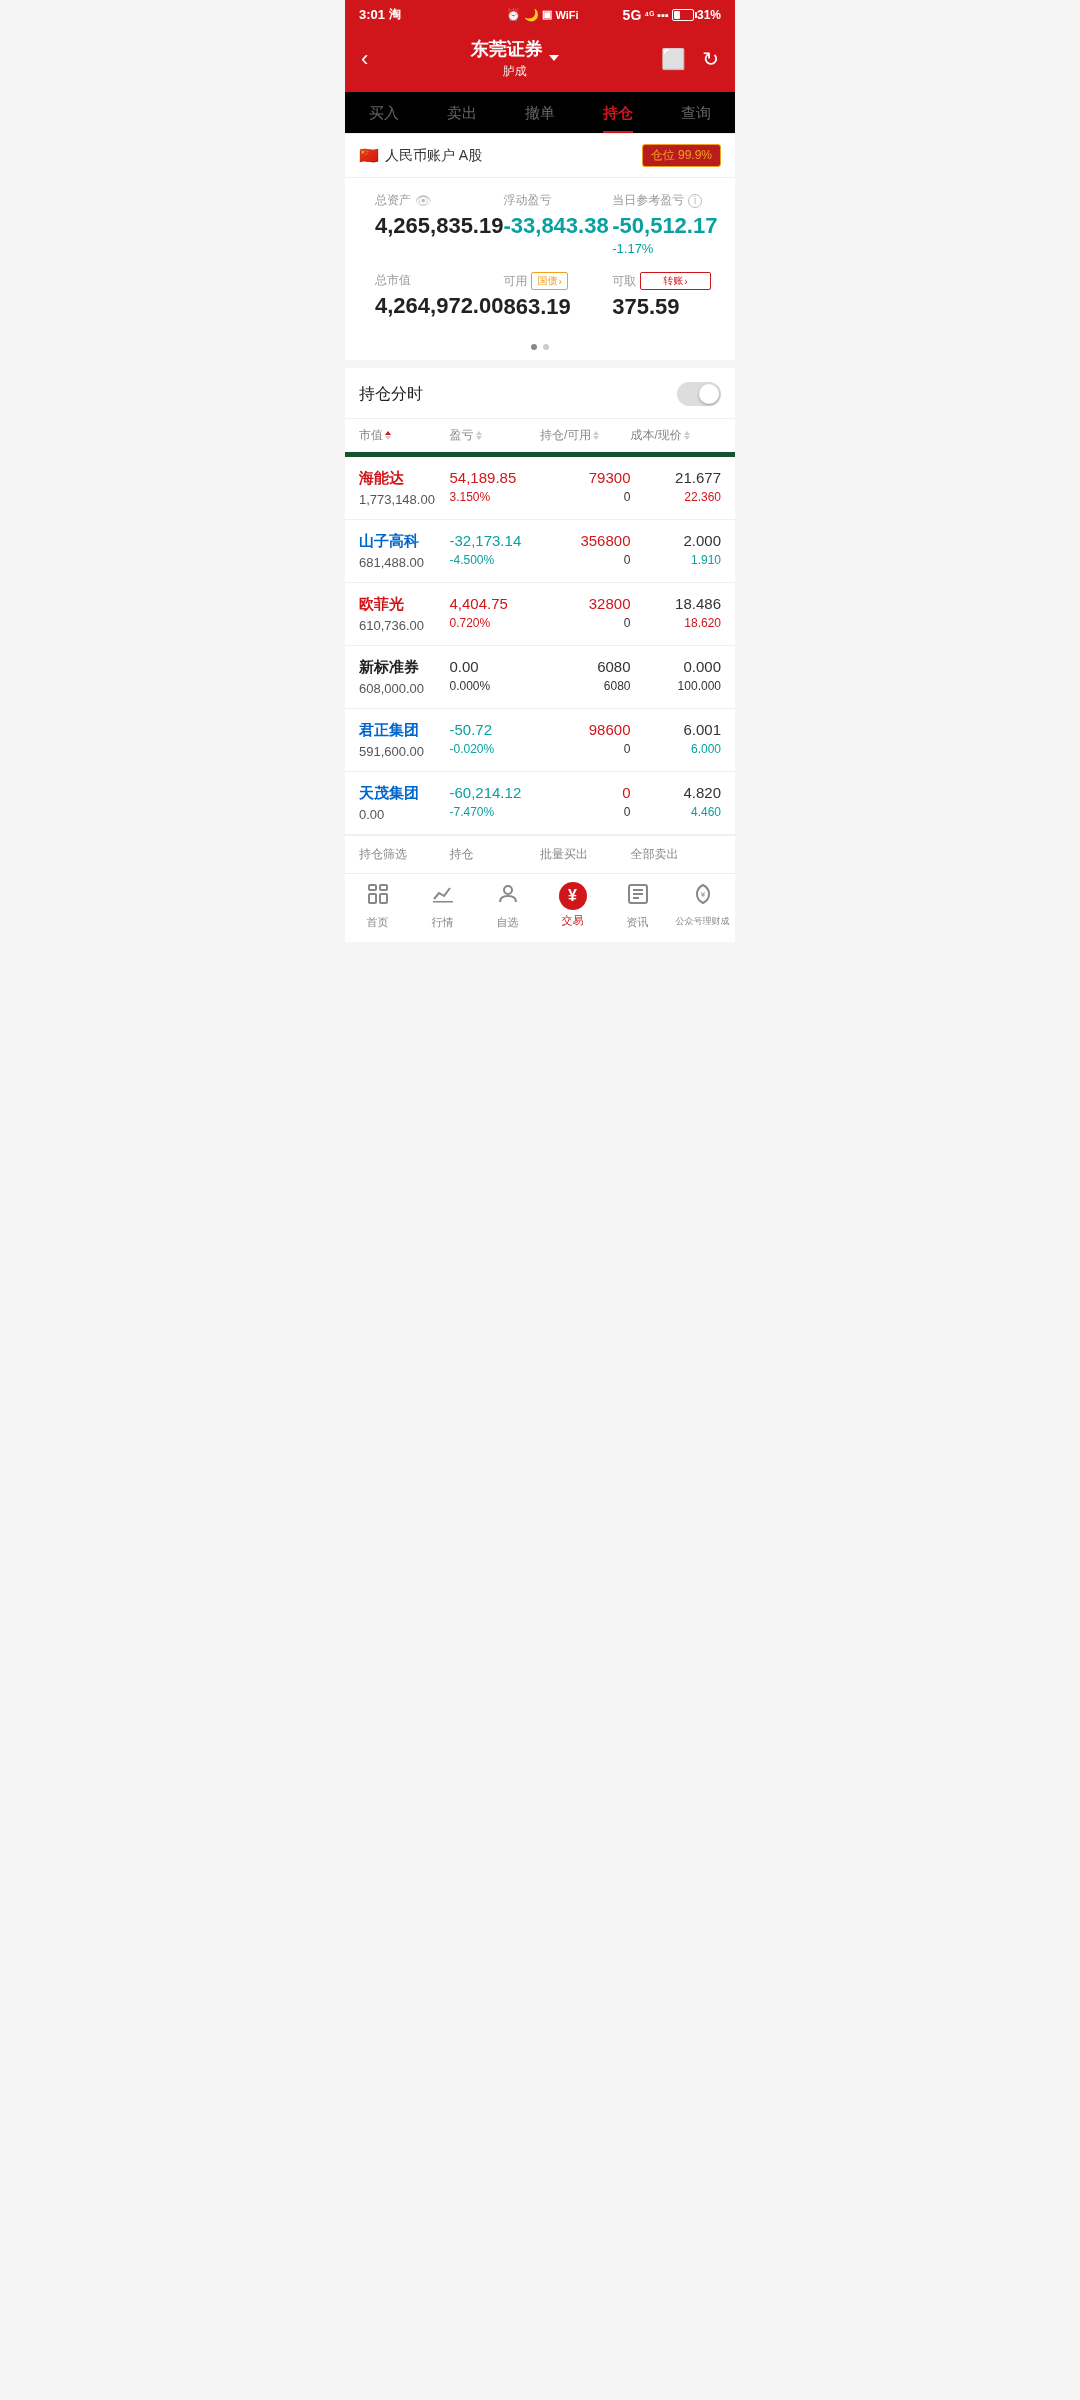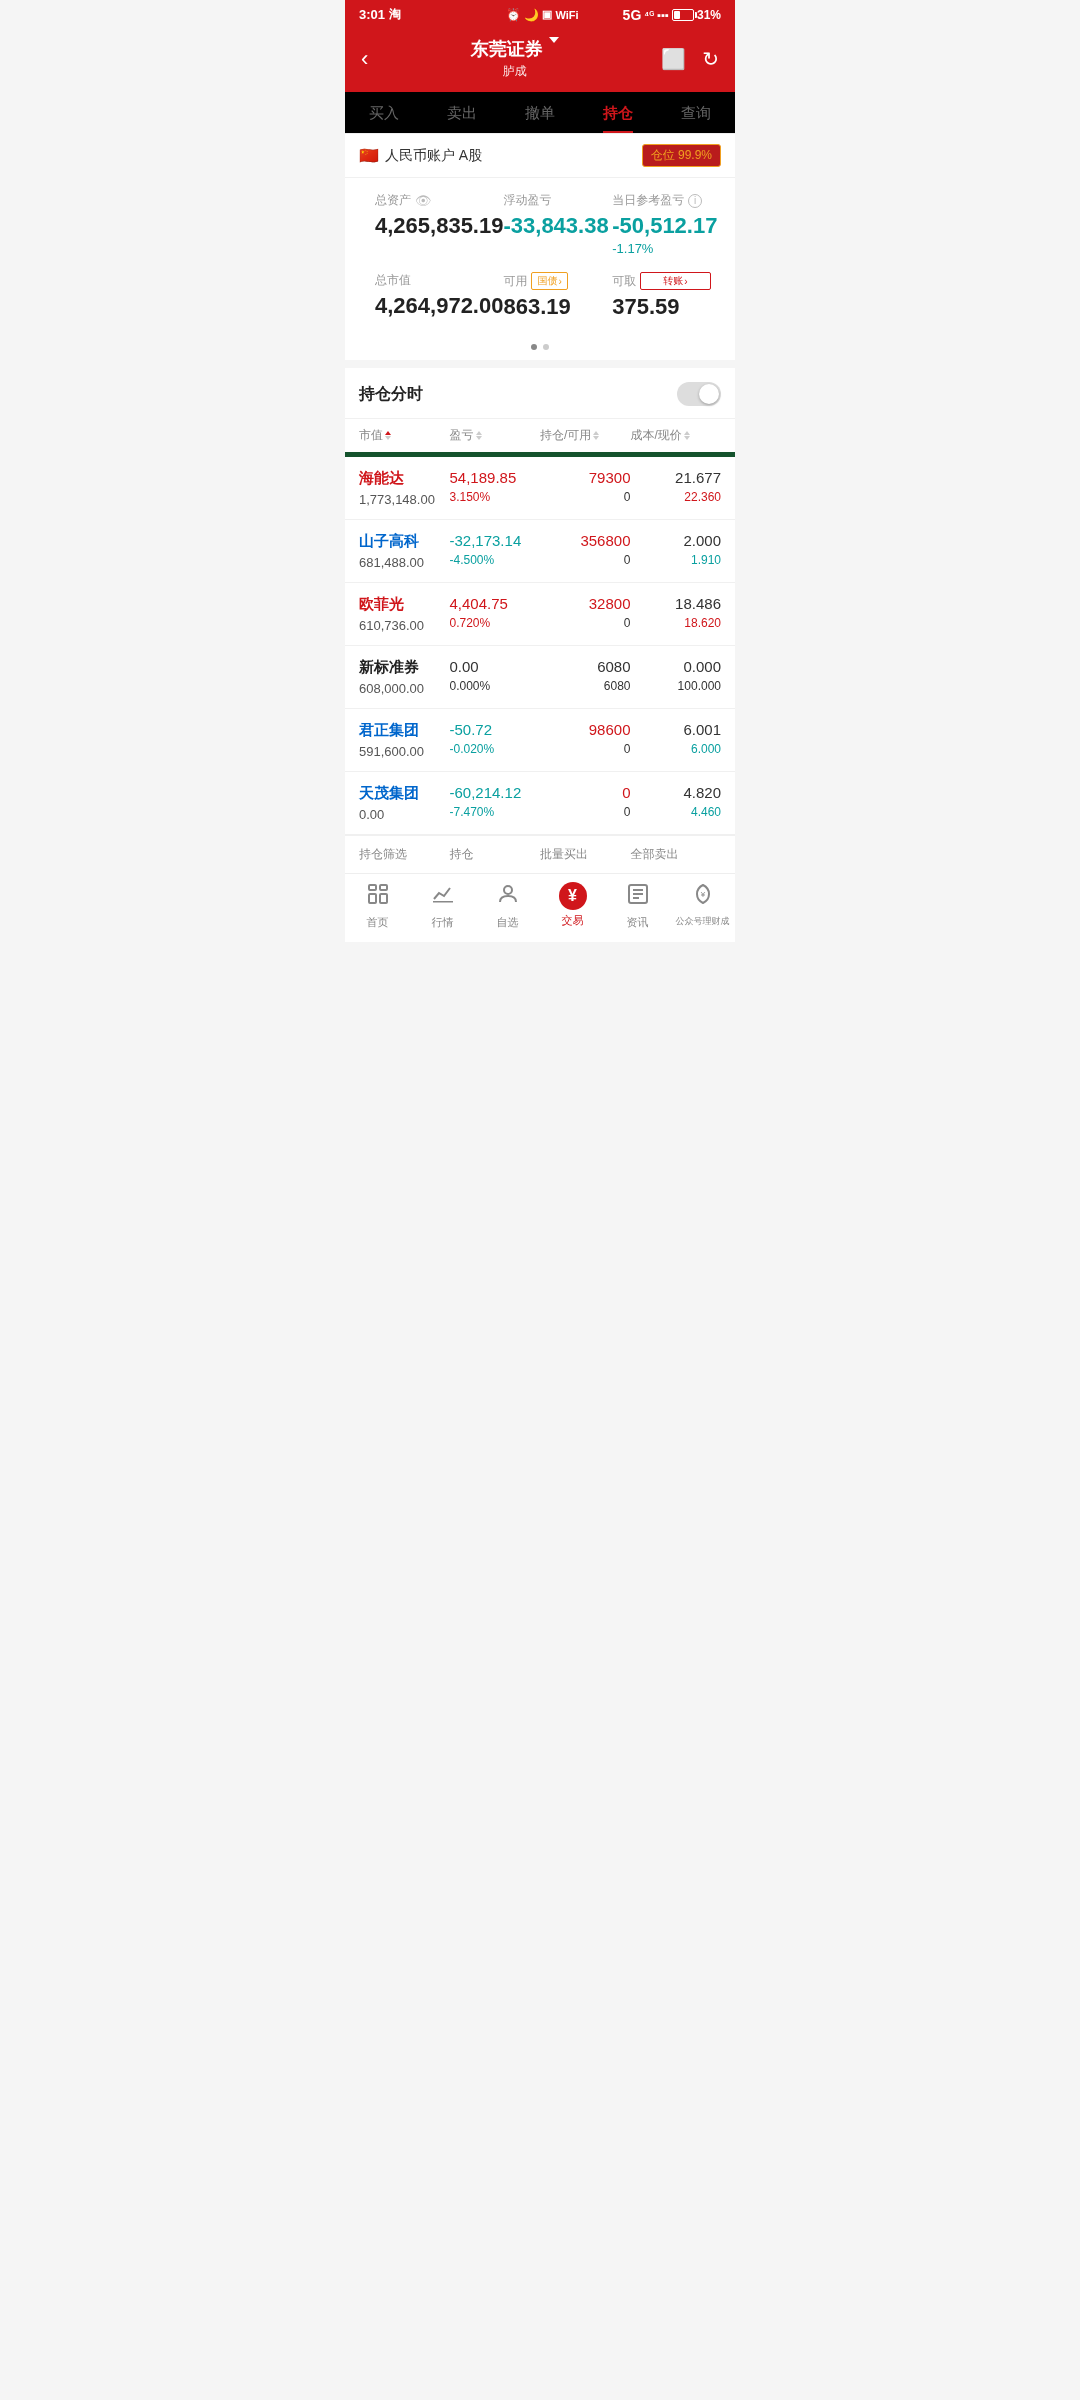"东莞证券" .top-nav-title { align-items: flex-start -> flex-end }
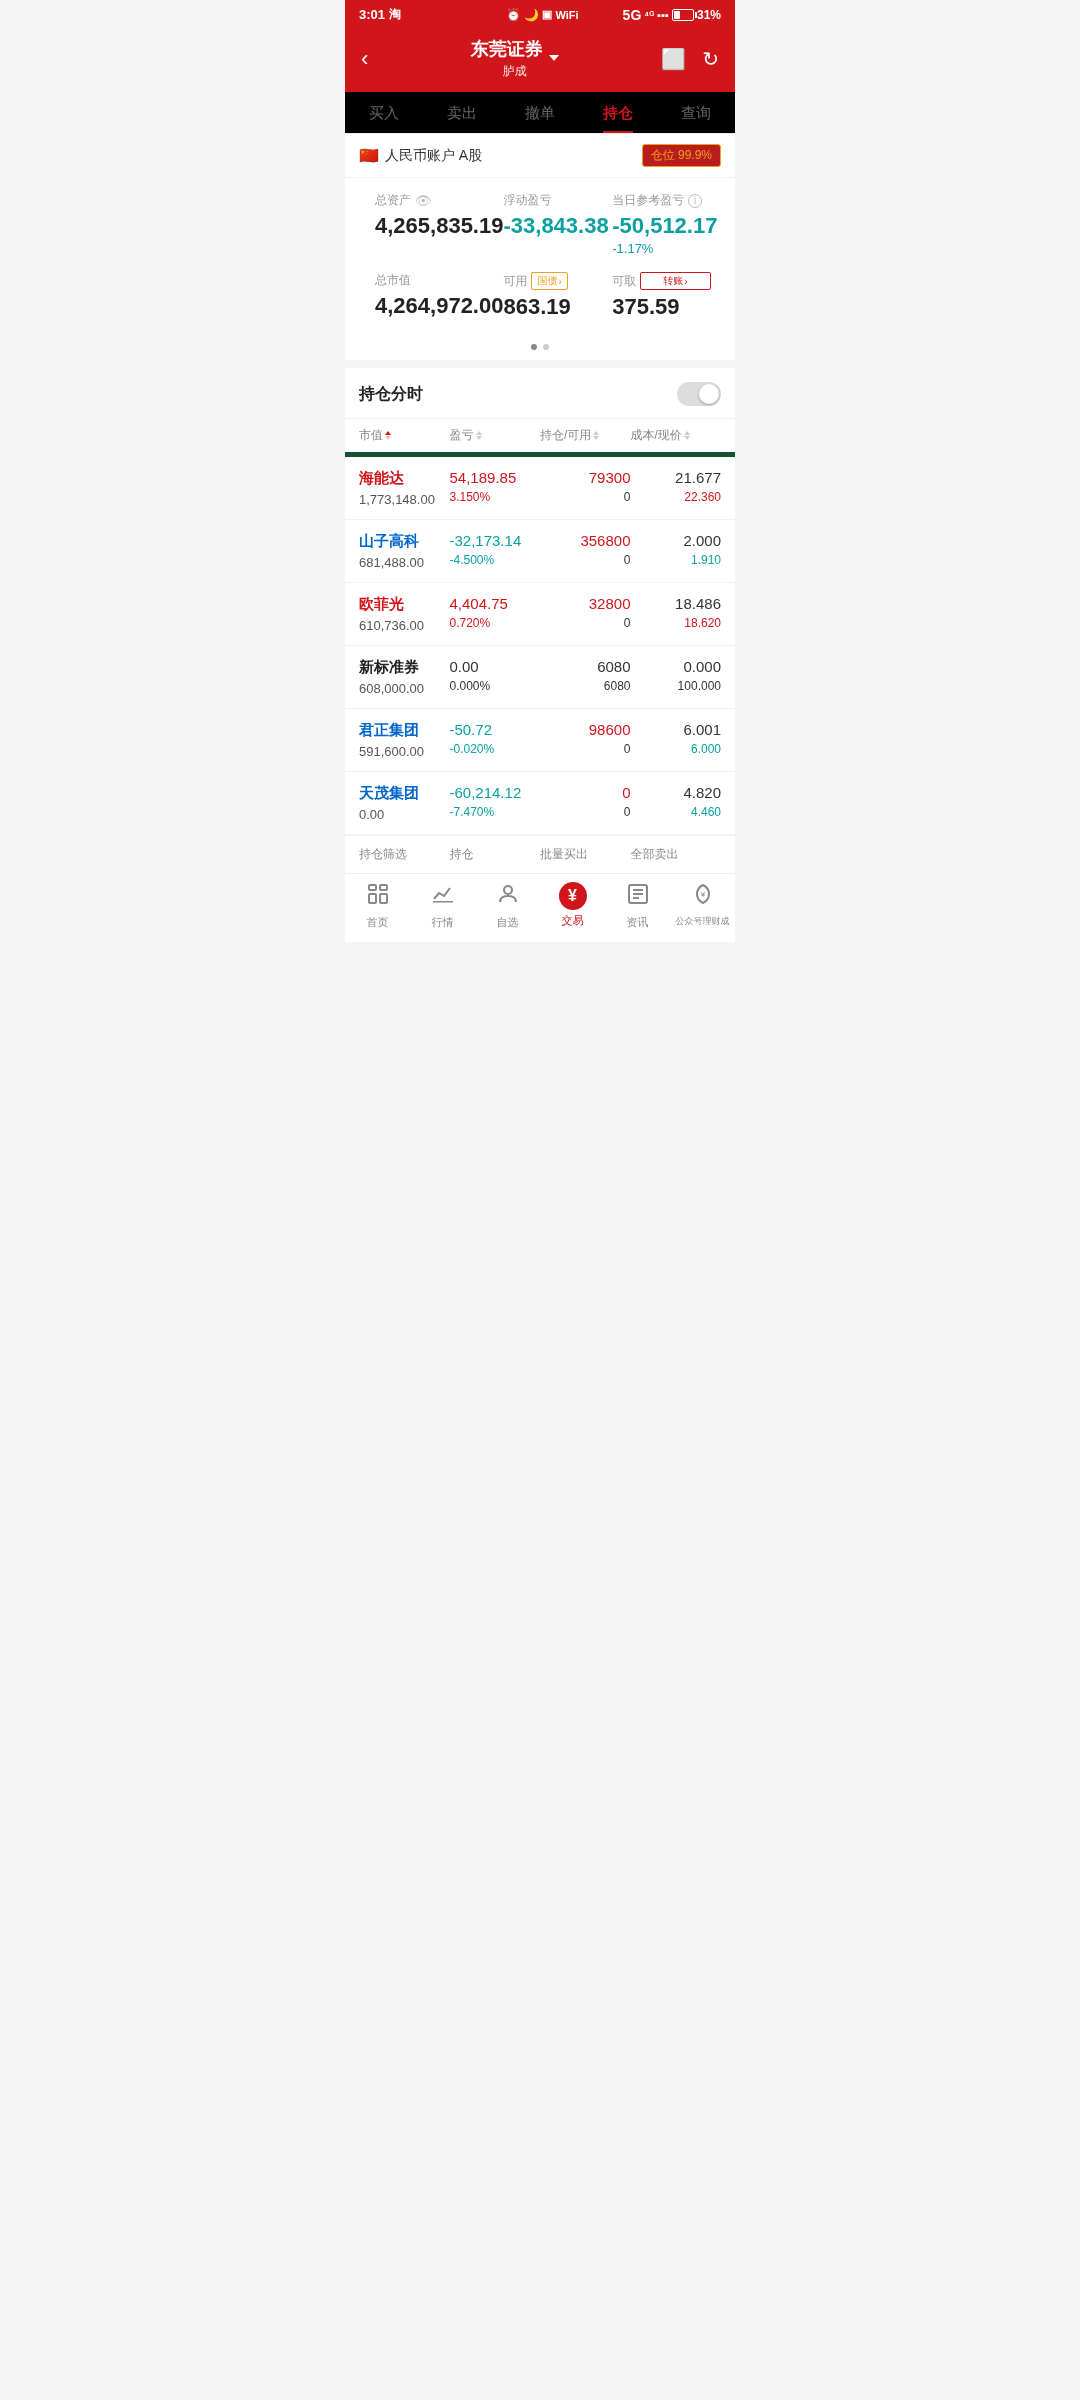"持仓分时" .holdings-title { font-weight: 700 -> 400 }
